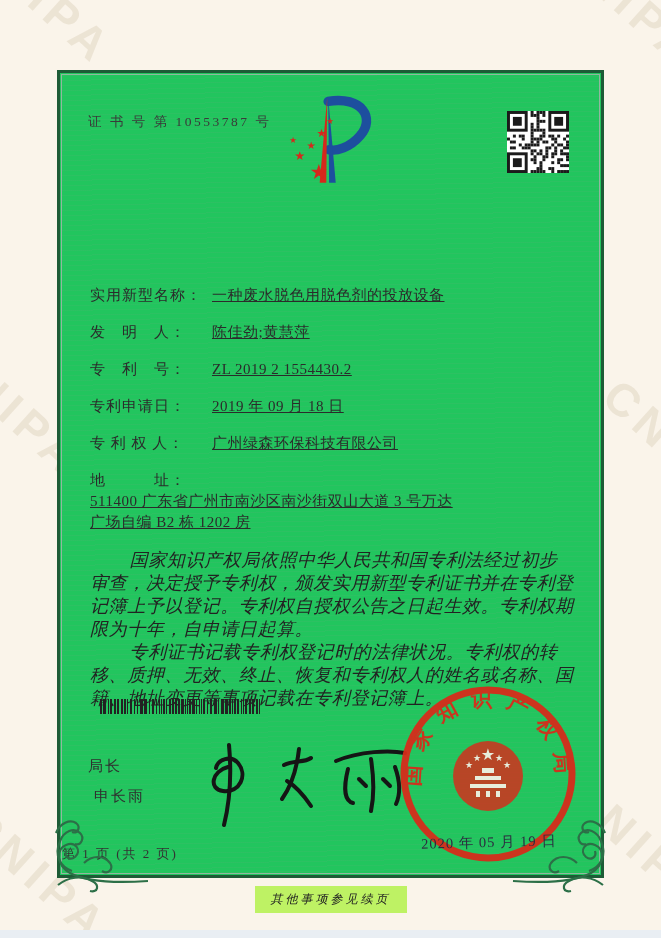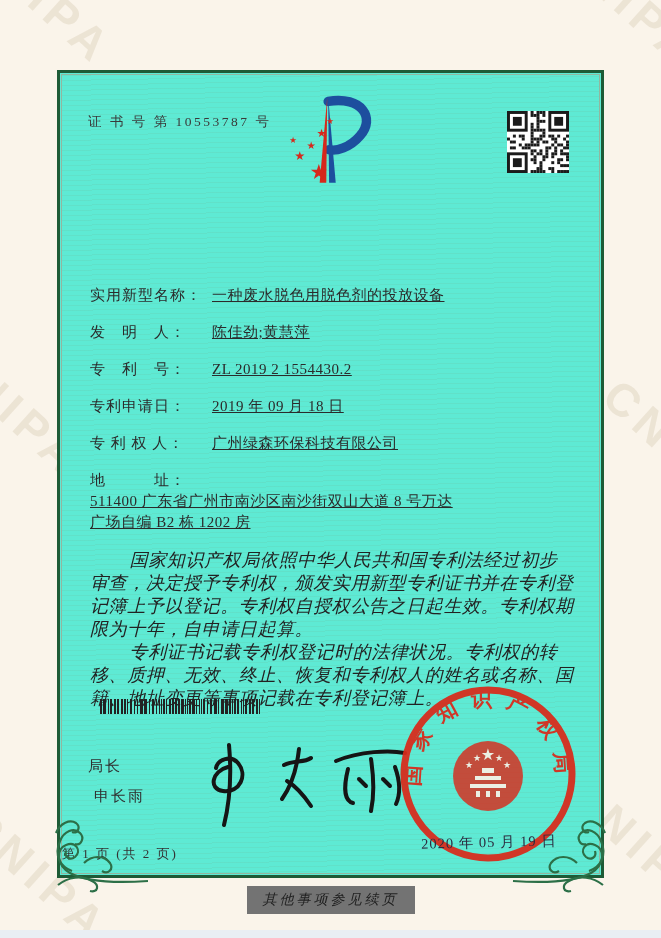"证 书 号 第 10553787" .frame { background: #5eead4 -> #22c55e }
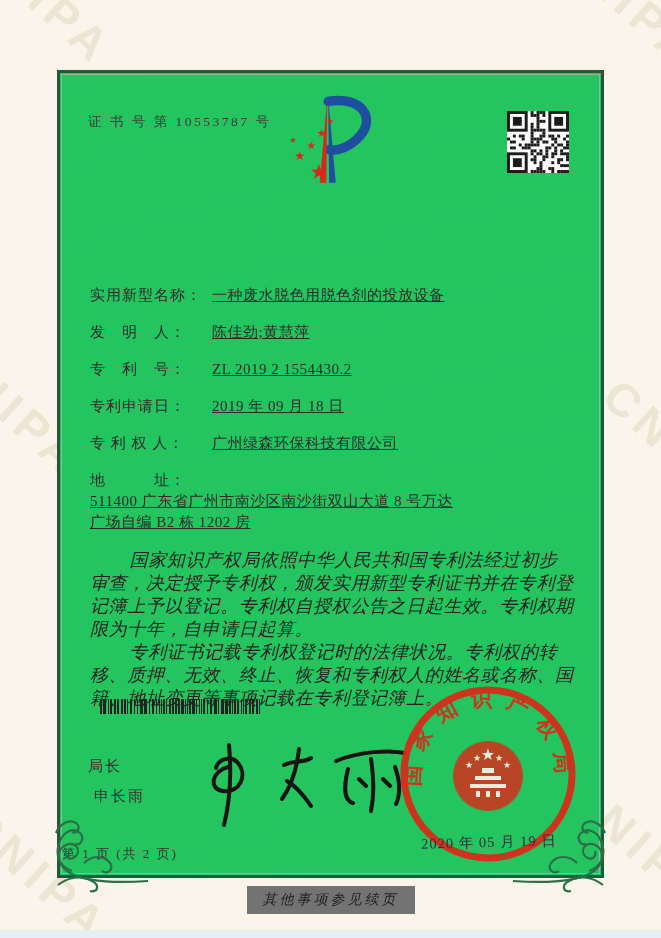"511400 广东省广州市南沙区南沙街双山大道 8 号万达广场自编 B2" span.fvalue { text: 8 -> 3 }
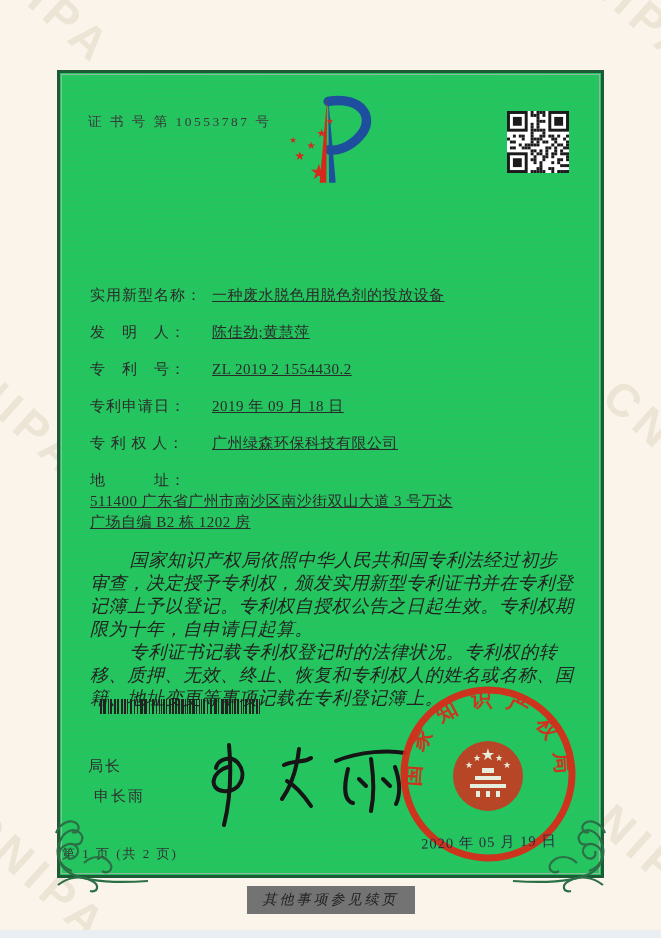"其他事项参见续页" .continuation { background: #737373 -> #bef264; font-size: 14px -> 12px }
